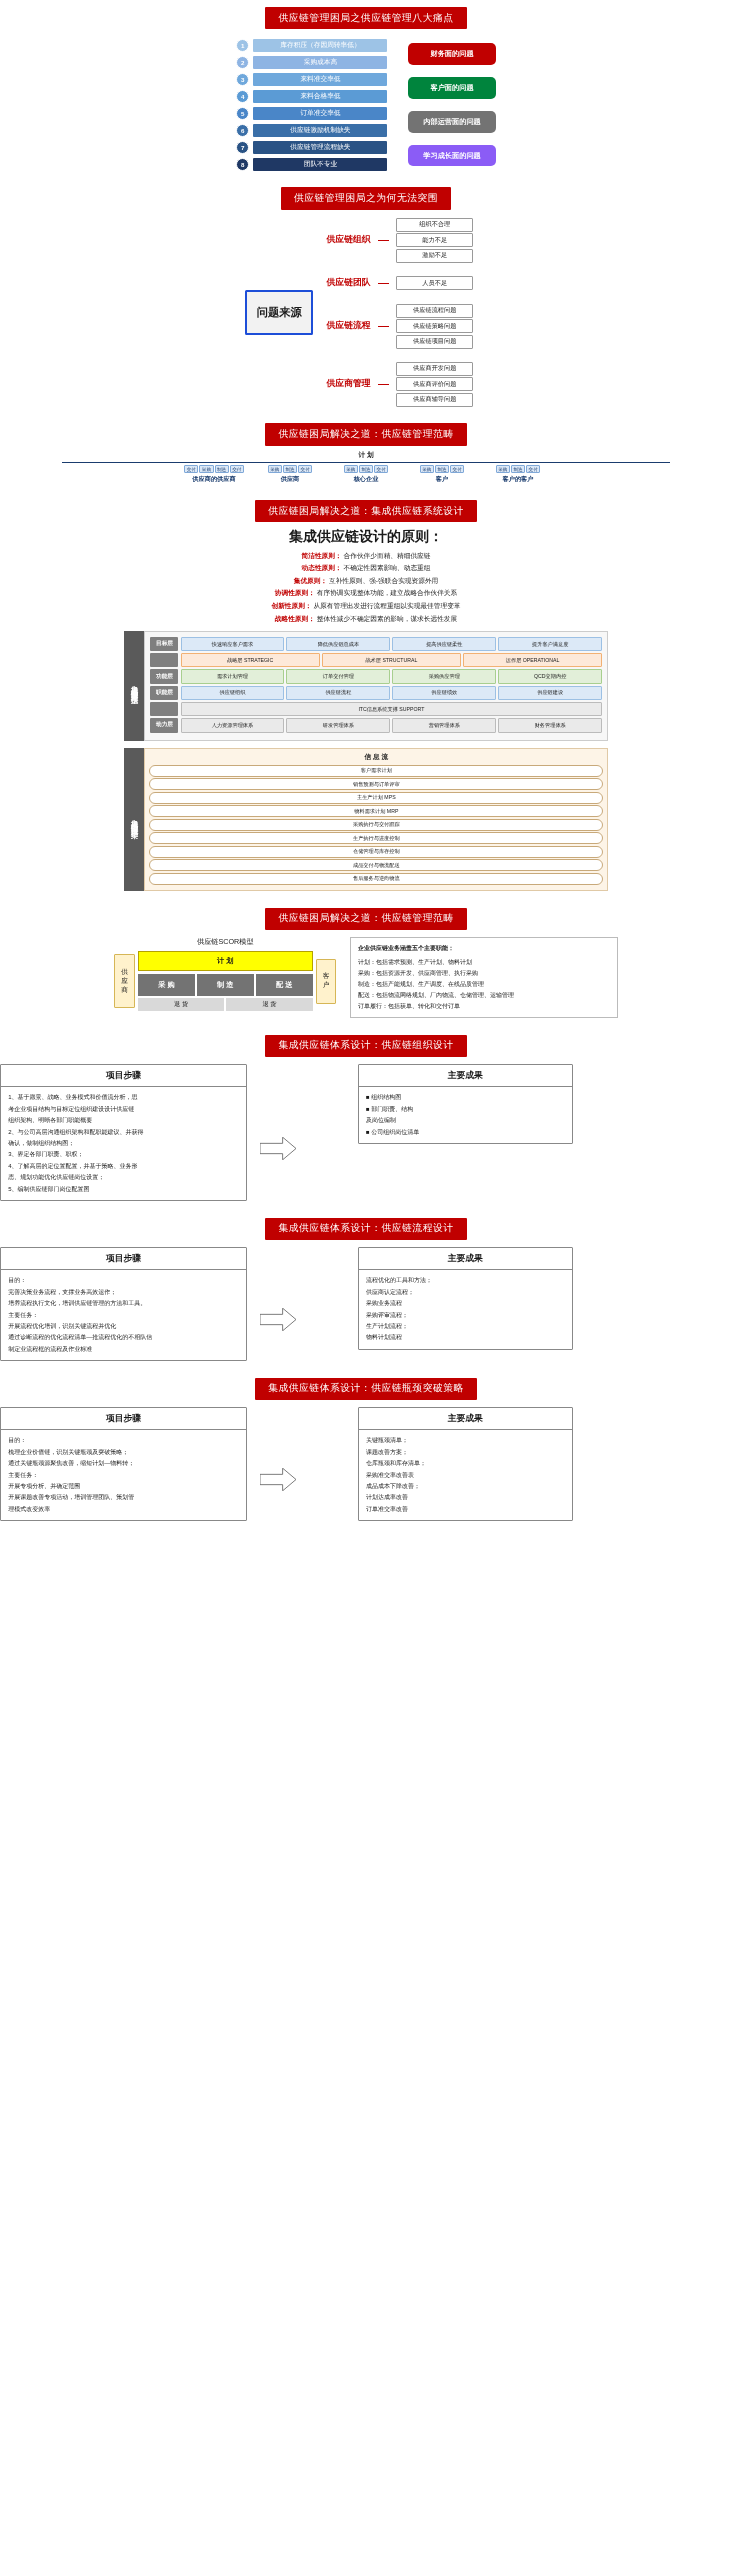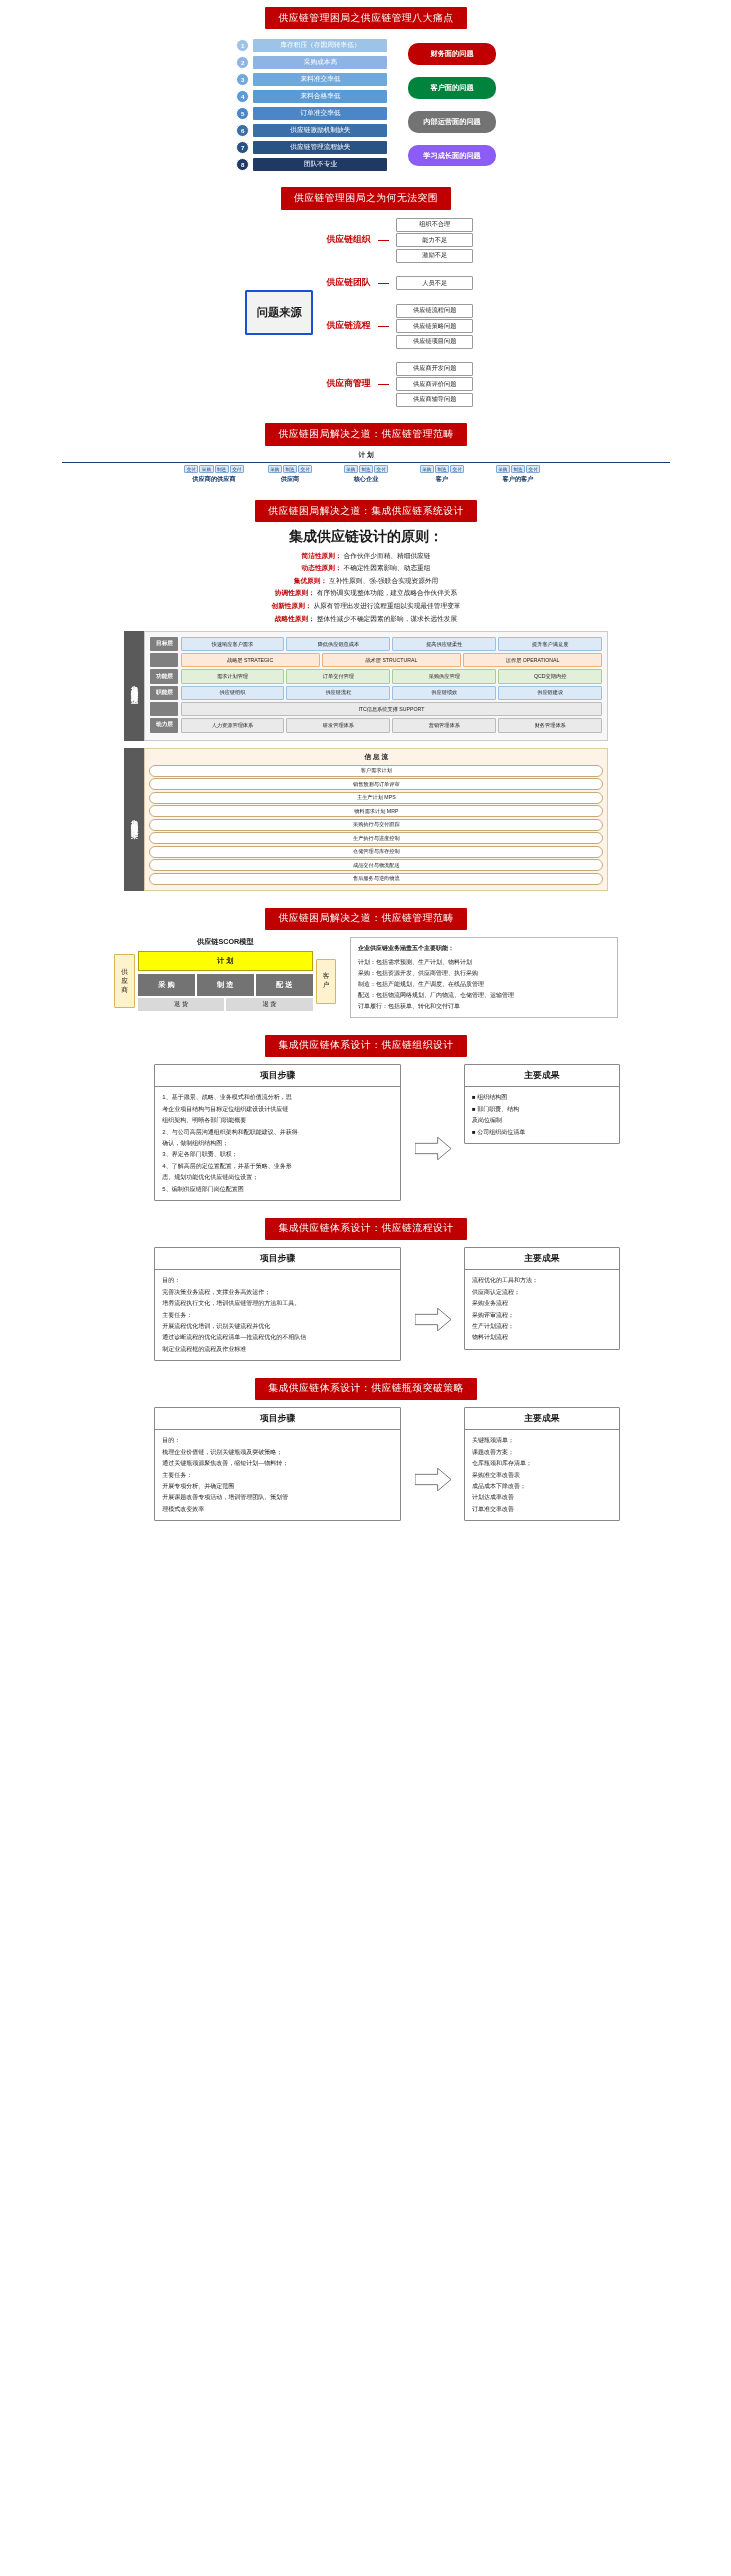"财务面的问题" .pain-cat { border-radius: 10px -> 5px }
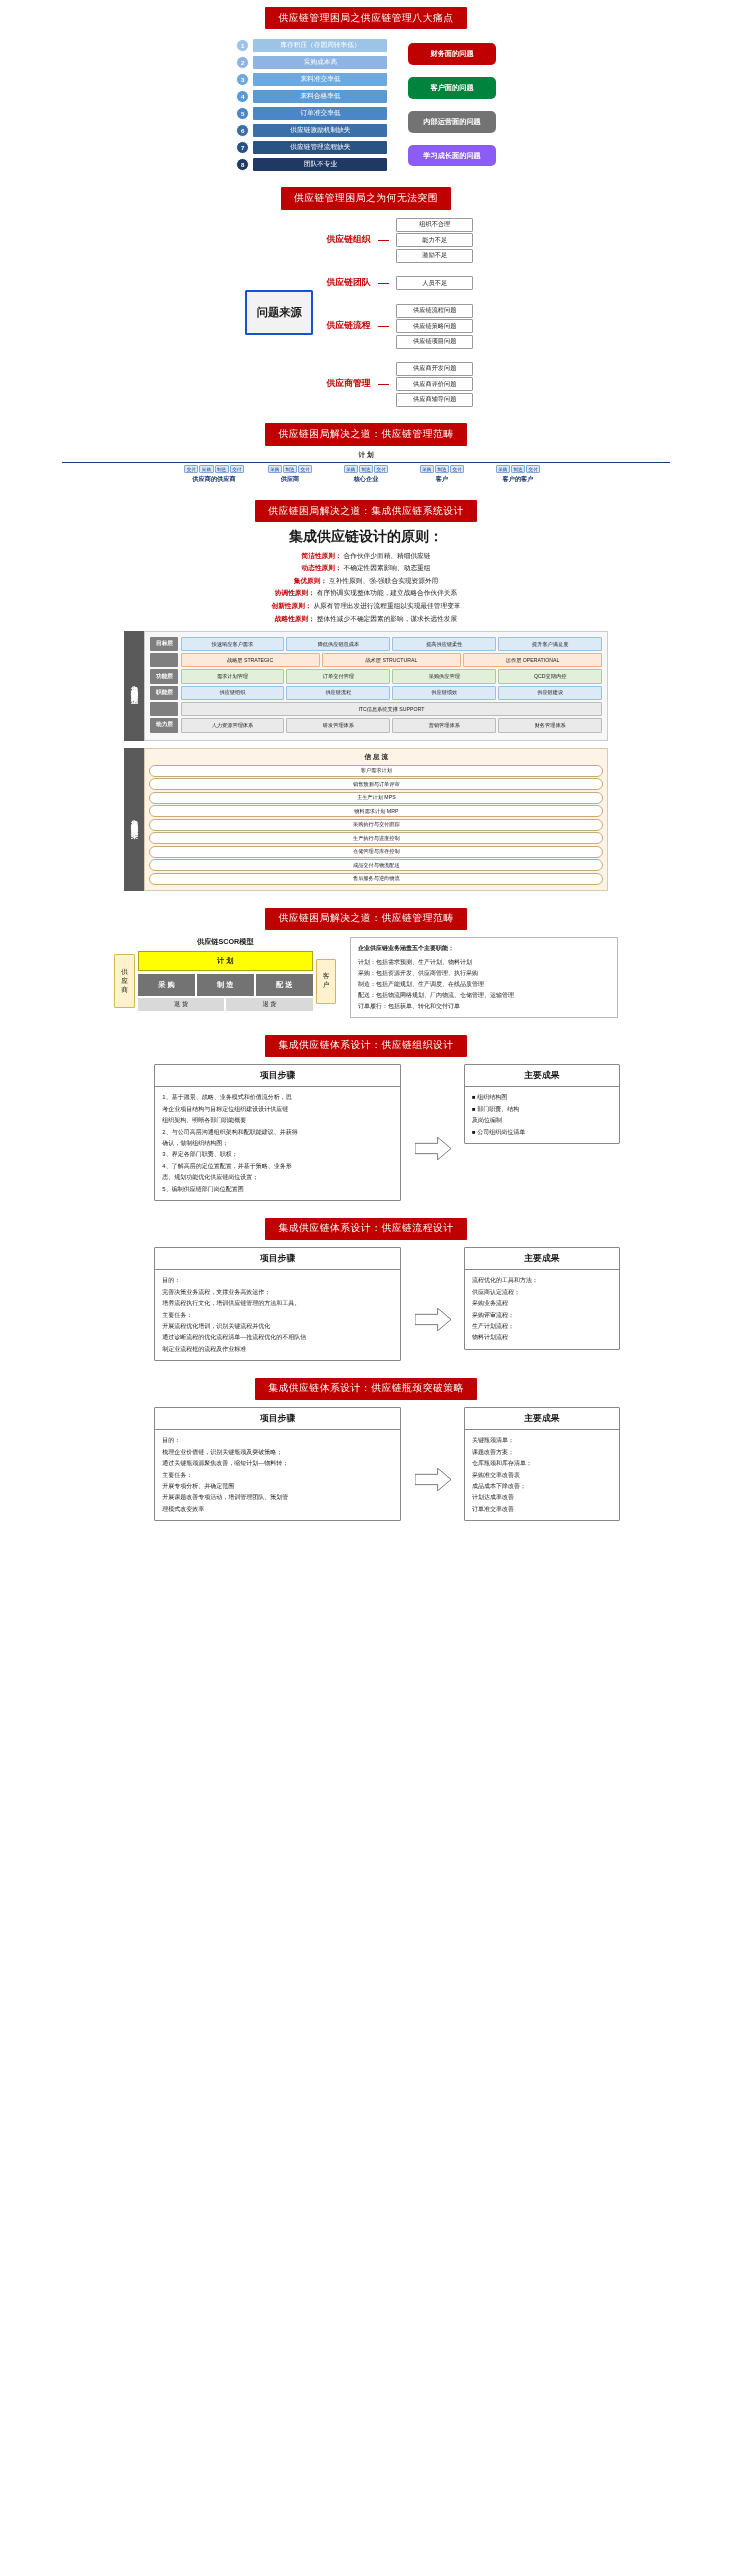"供应链SCOR模型" .scor-top { font-weight: bold -> normal }
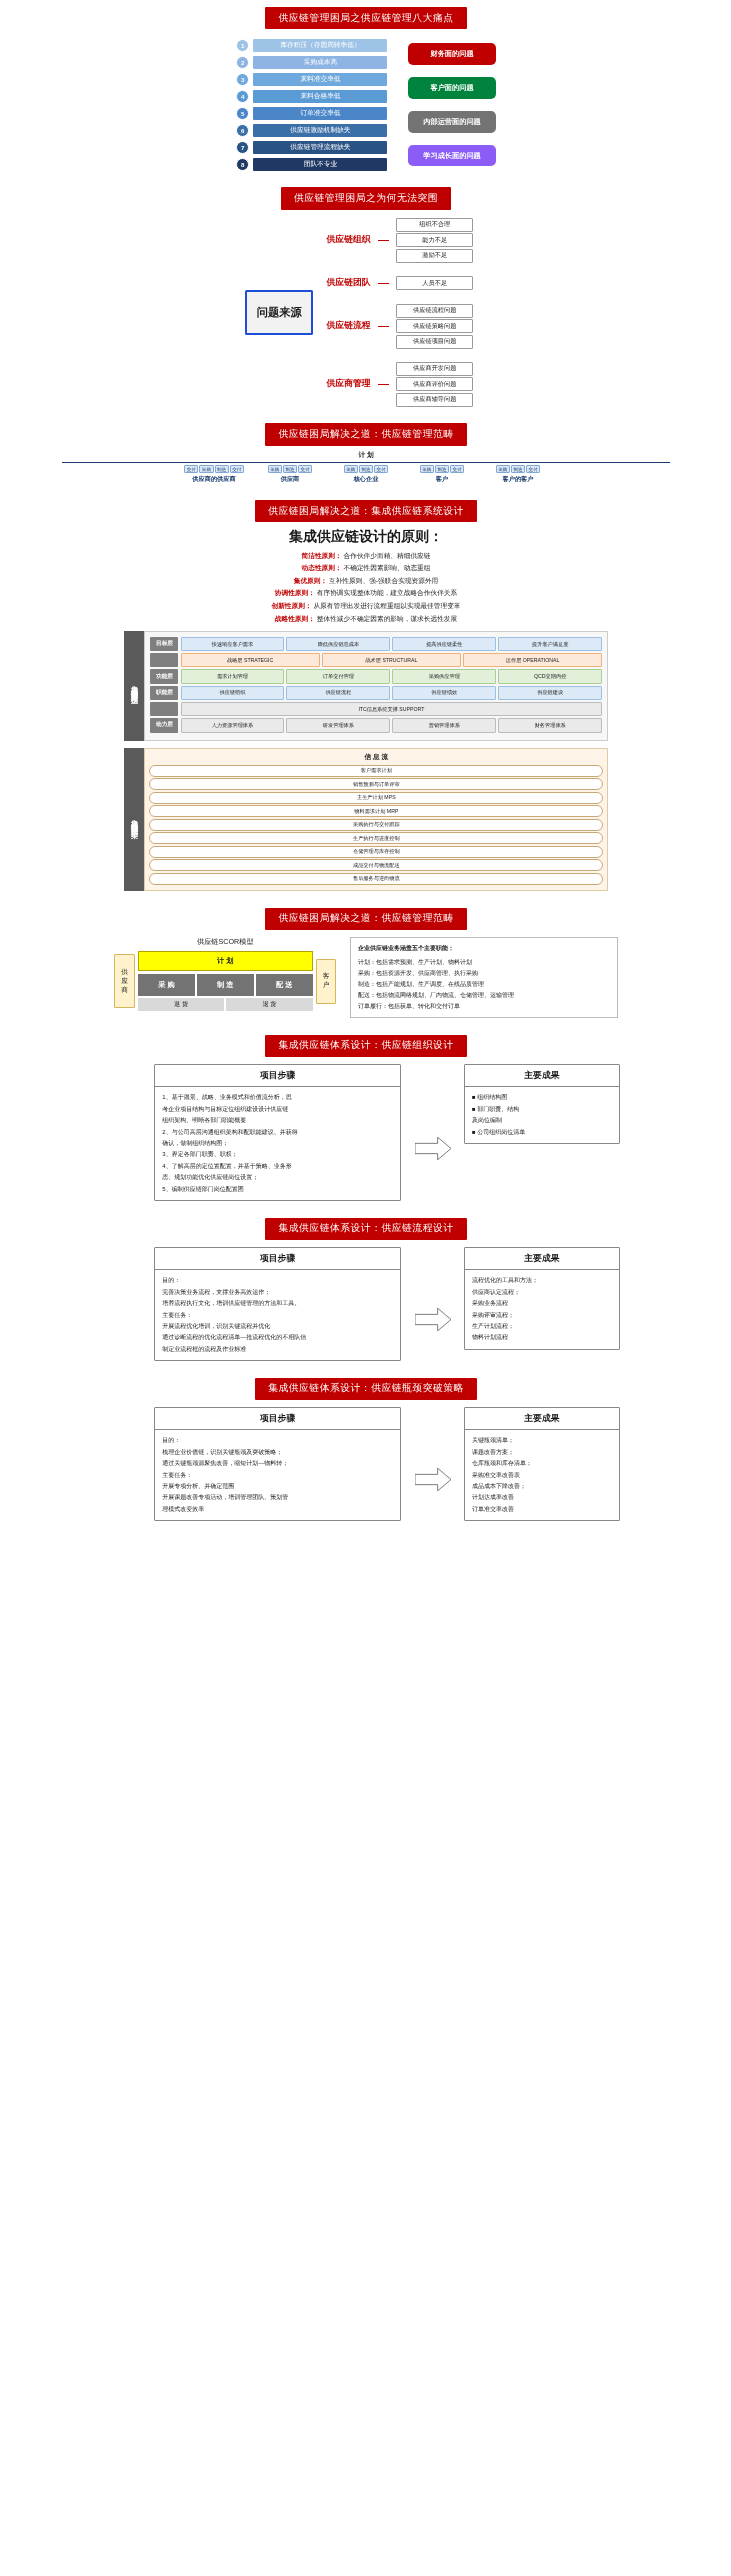"项目步骤" .twocol { justify-content: center -> none; padding-left: 42px -> none }
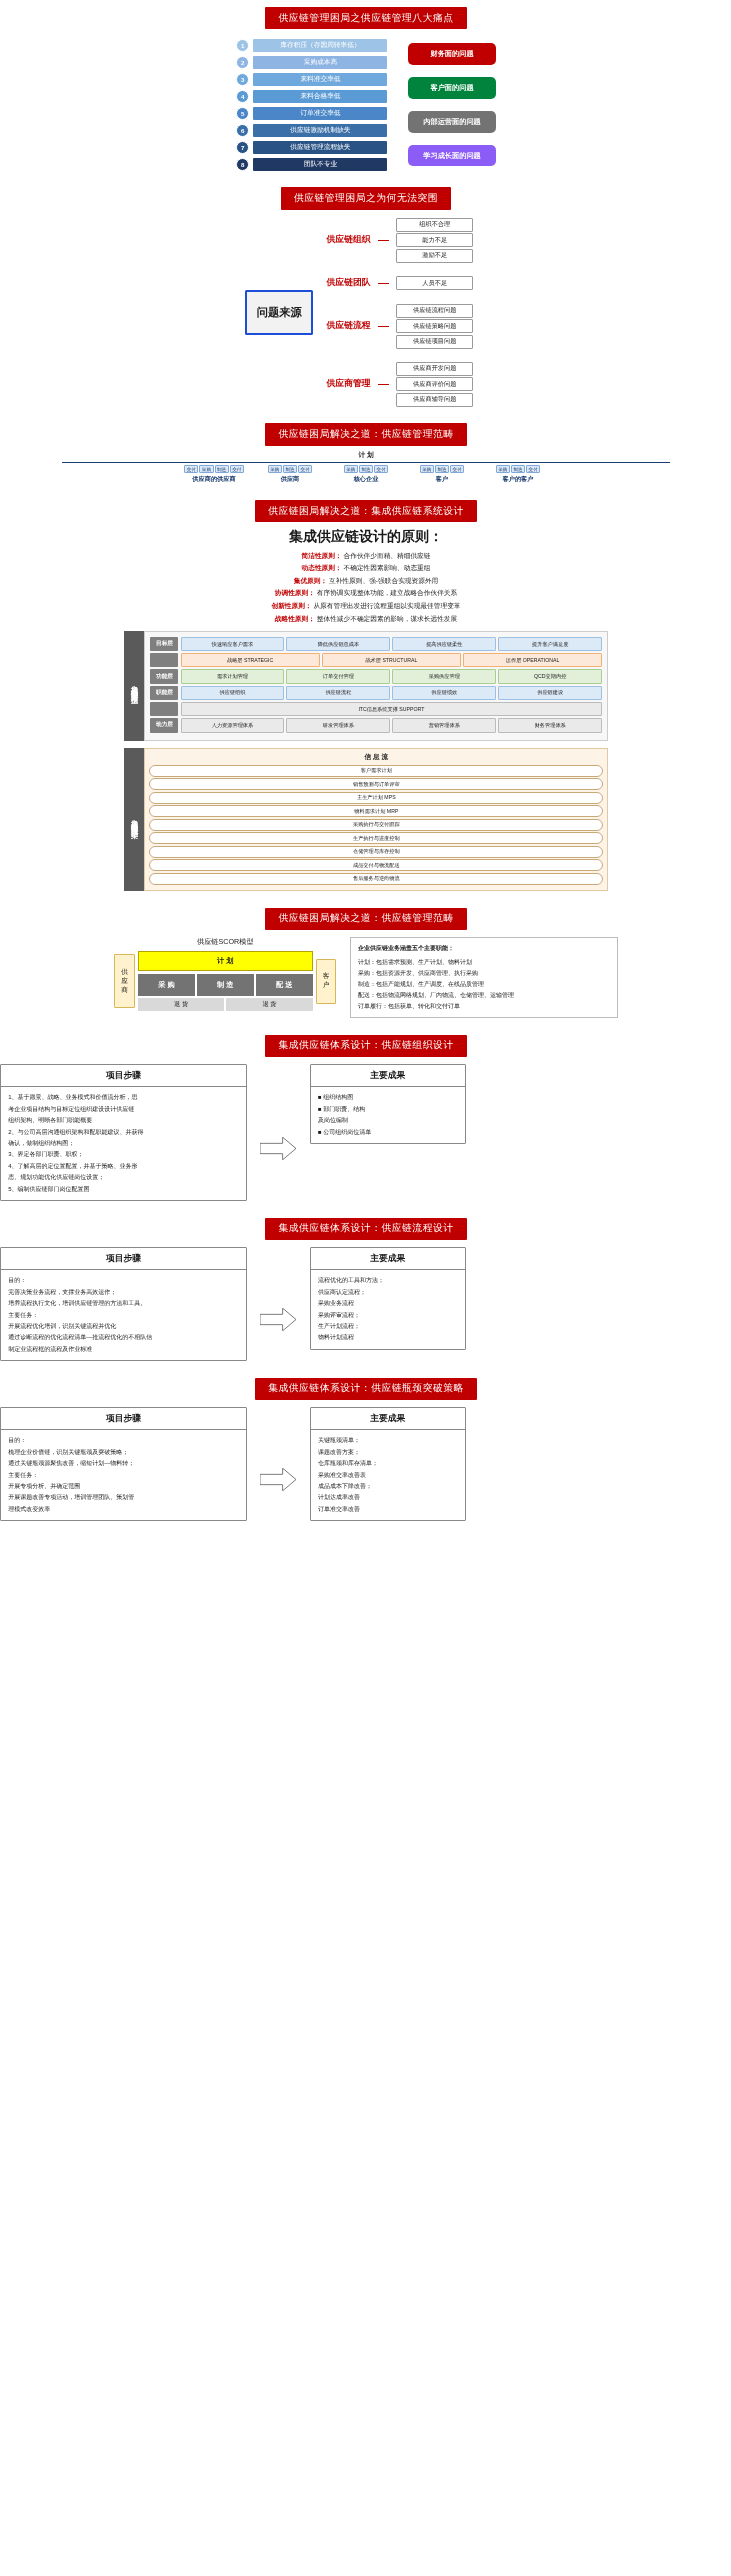"主要成果" .panel-right { margin-left: none -> 48px; width: 156px -> 215px }
